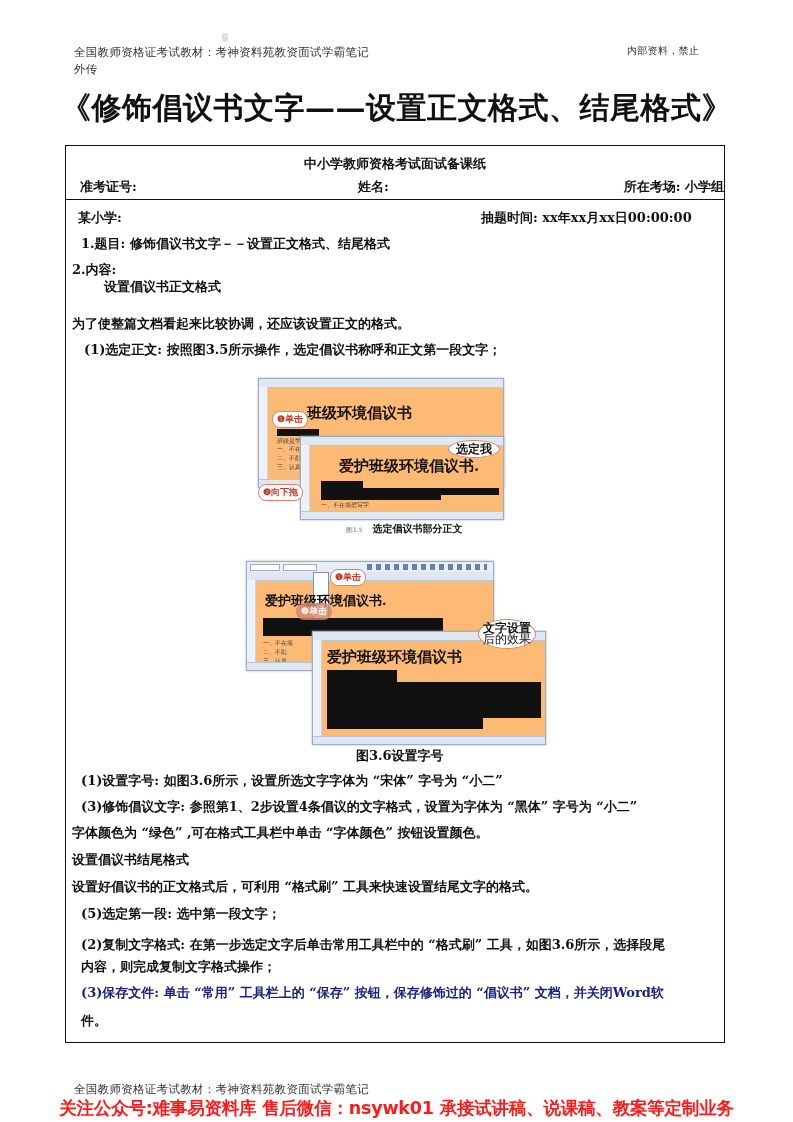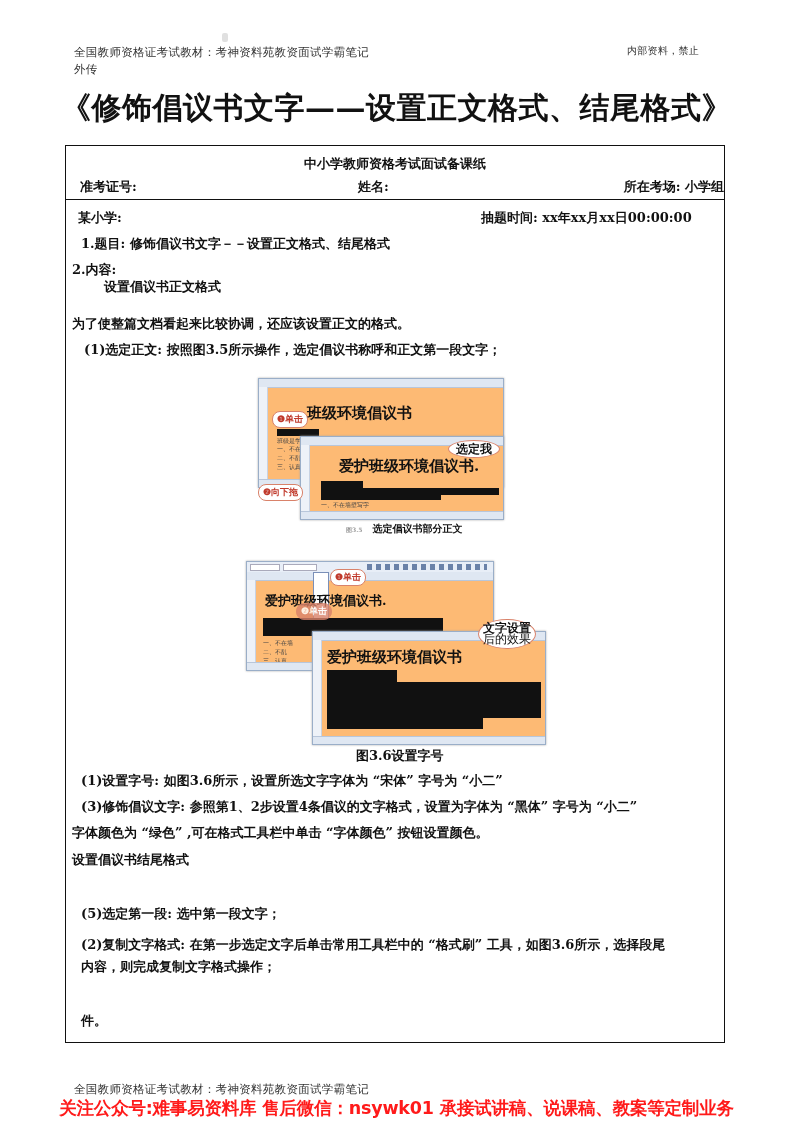"设置好倡议书的正文格式后，可利用 “格式刷” 工具来快速设置结尾文字的格式。" div.line { html: none -> <div>设置好倡议书的正文格式后，可利用 “格式刷” 工具来快速设置结尾文字的格式。</div> }
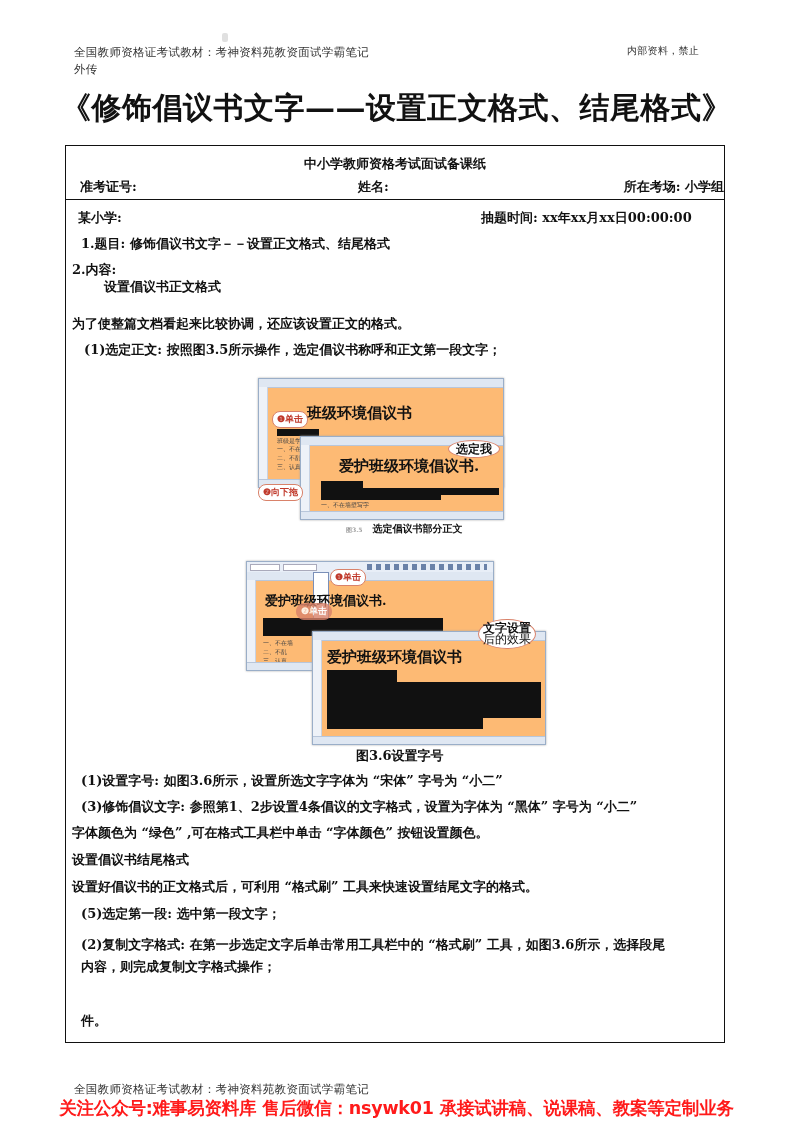"(3)保存文件: 单击 “常用” 工具栏上的 “保存”" div.line { html: none -> <div>(3)保存文件: 单击 “常用” 工具栏上的 “保存” 按钮，保存修饰过的 “倡议书” 文档，并关闭Word软</div> }
